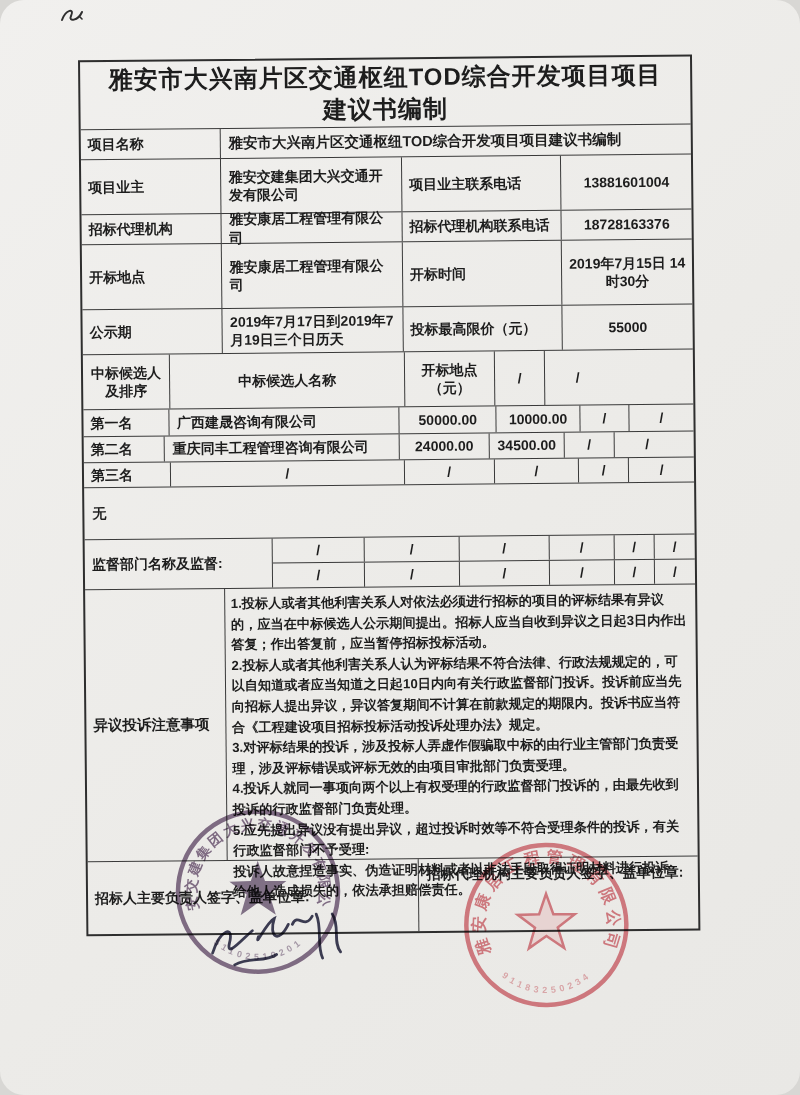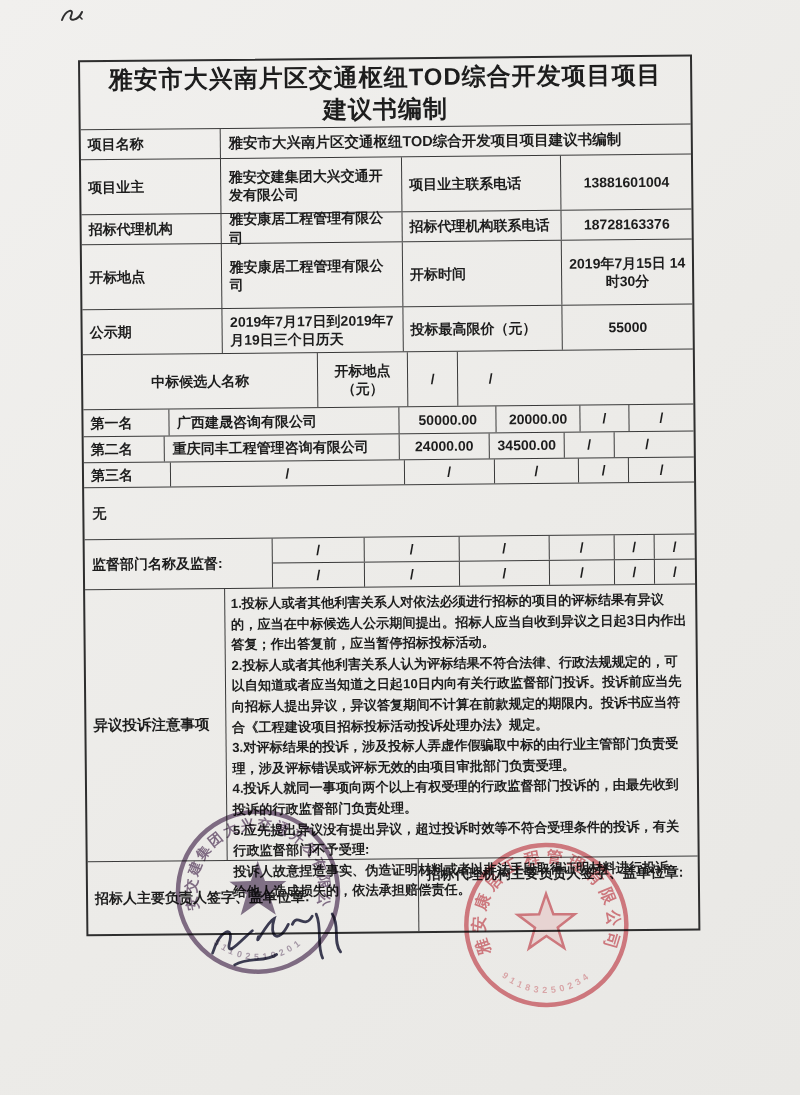"雅安市大兴南片区交通枢纽TOD综合开发项目项目" .paper { border-radius: none -> 24px }
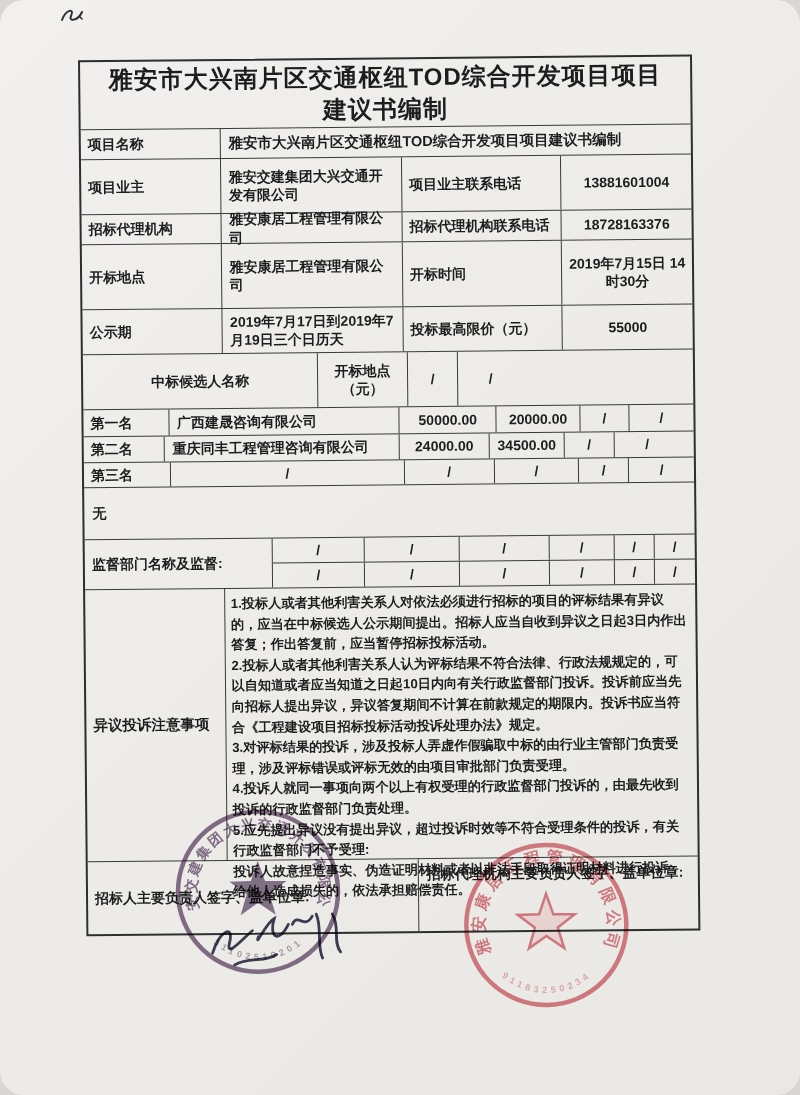"中标候选人及排序" div.cell { html: none -> <div>中标候选人及排序</div> }
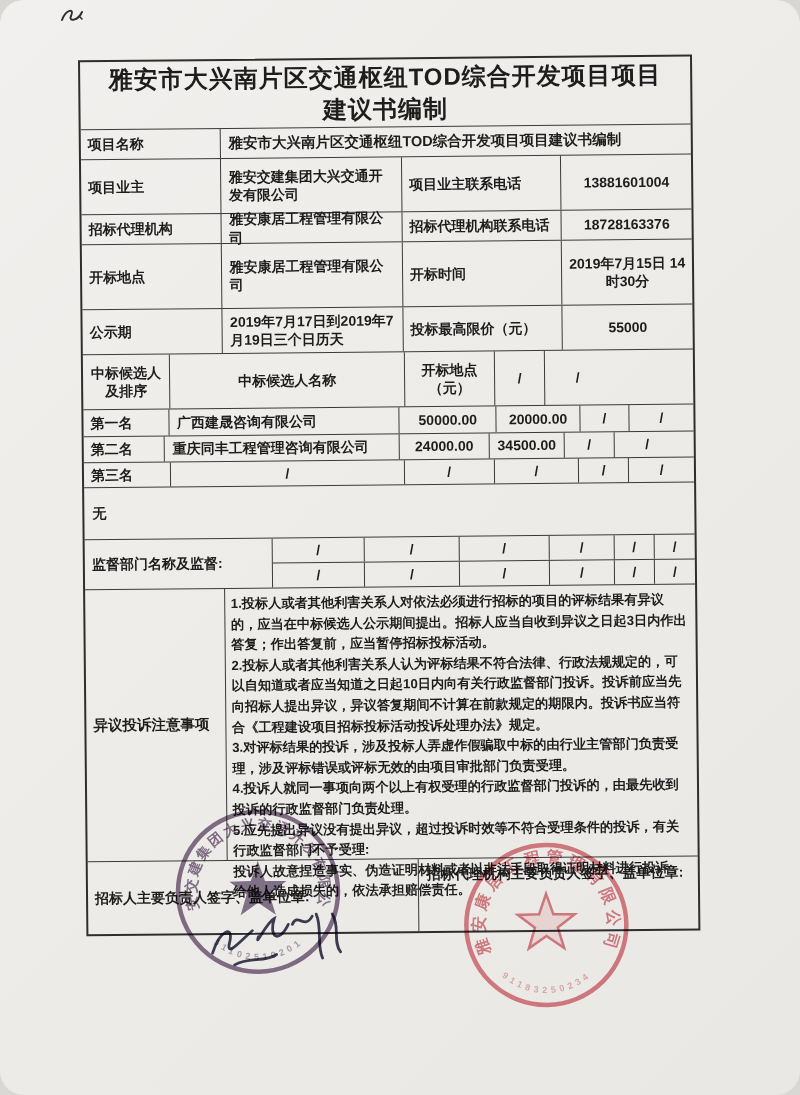"20000.00" div.cell { text: 20000.00 -> 10000.00 }
